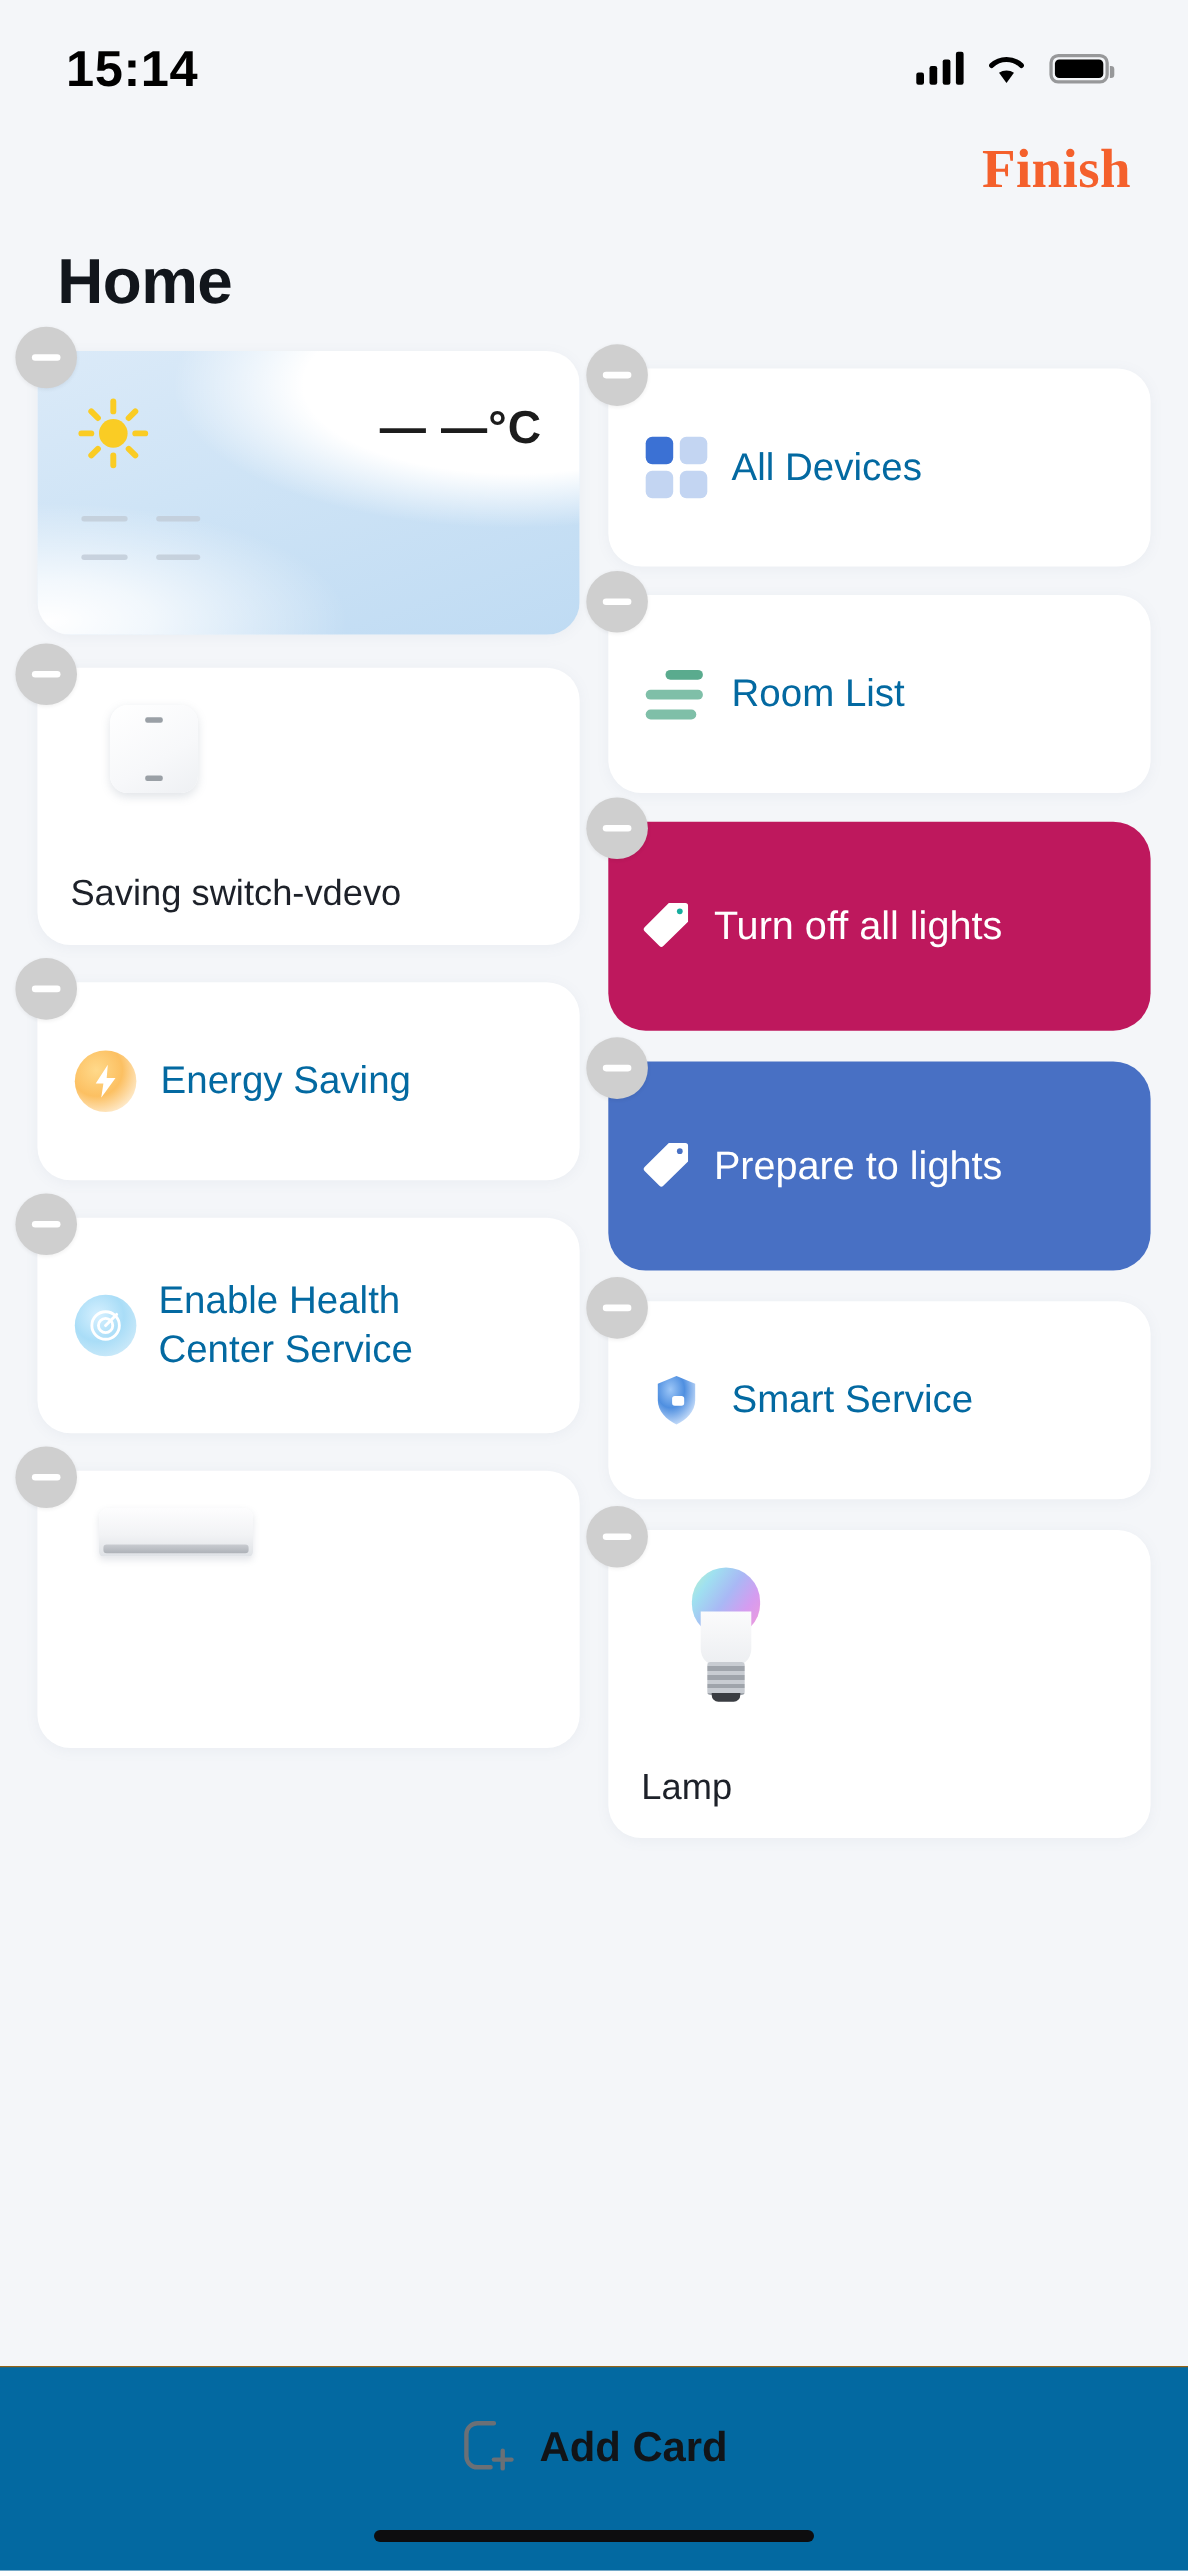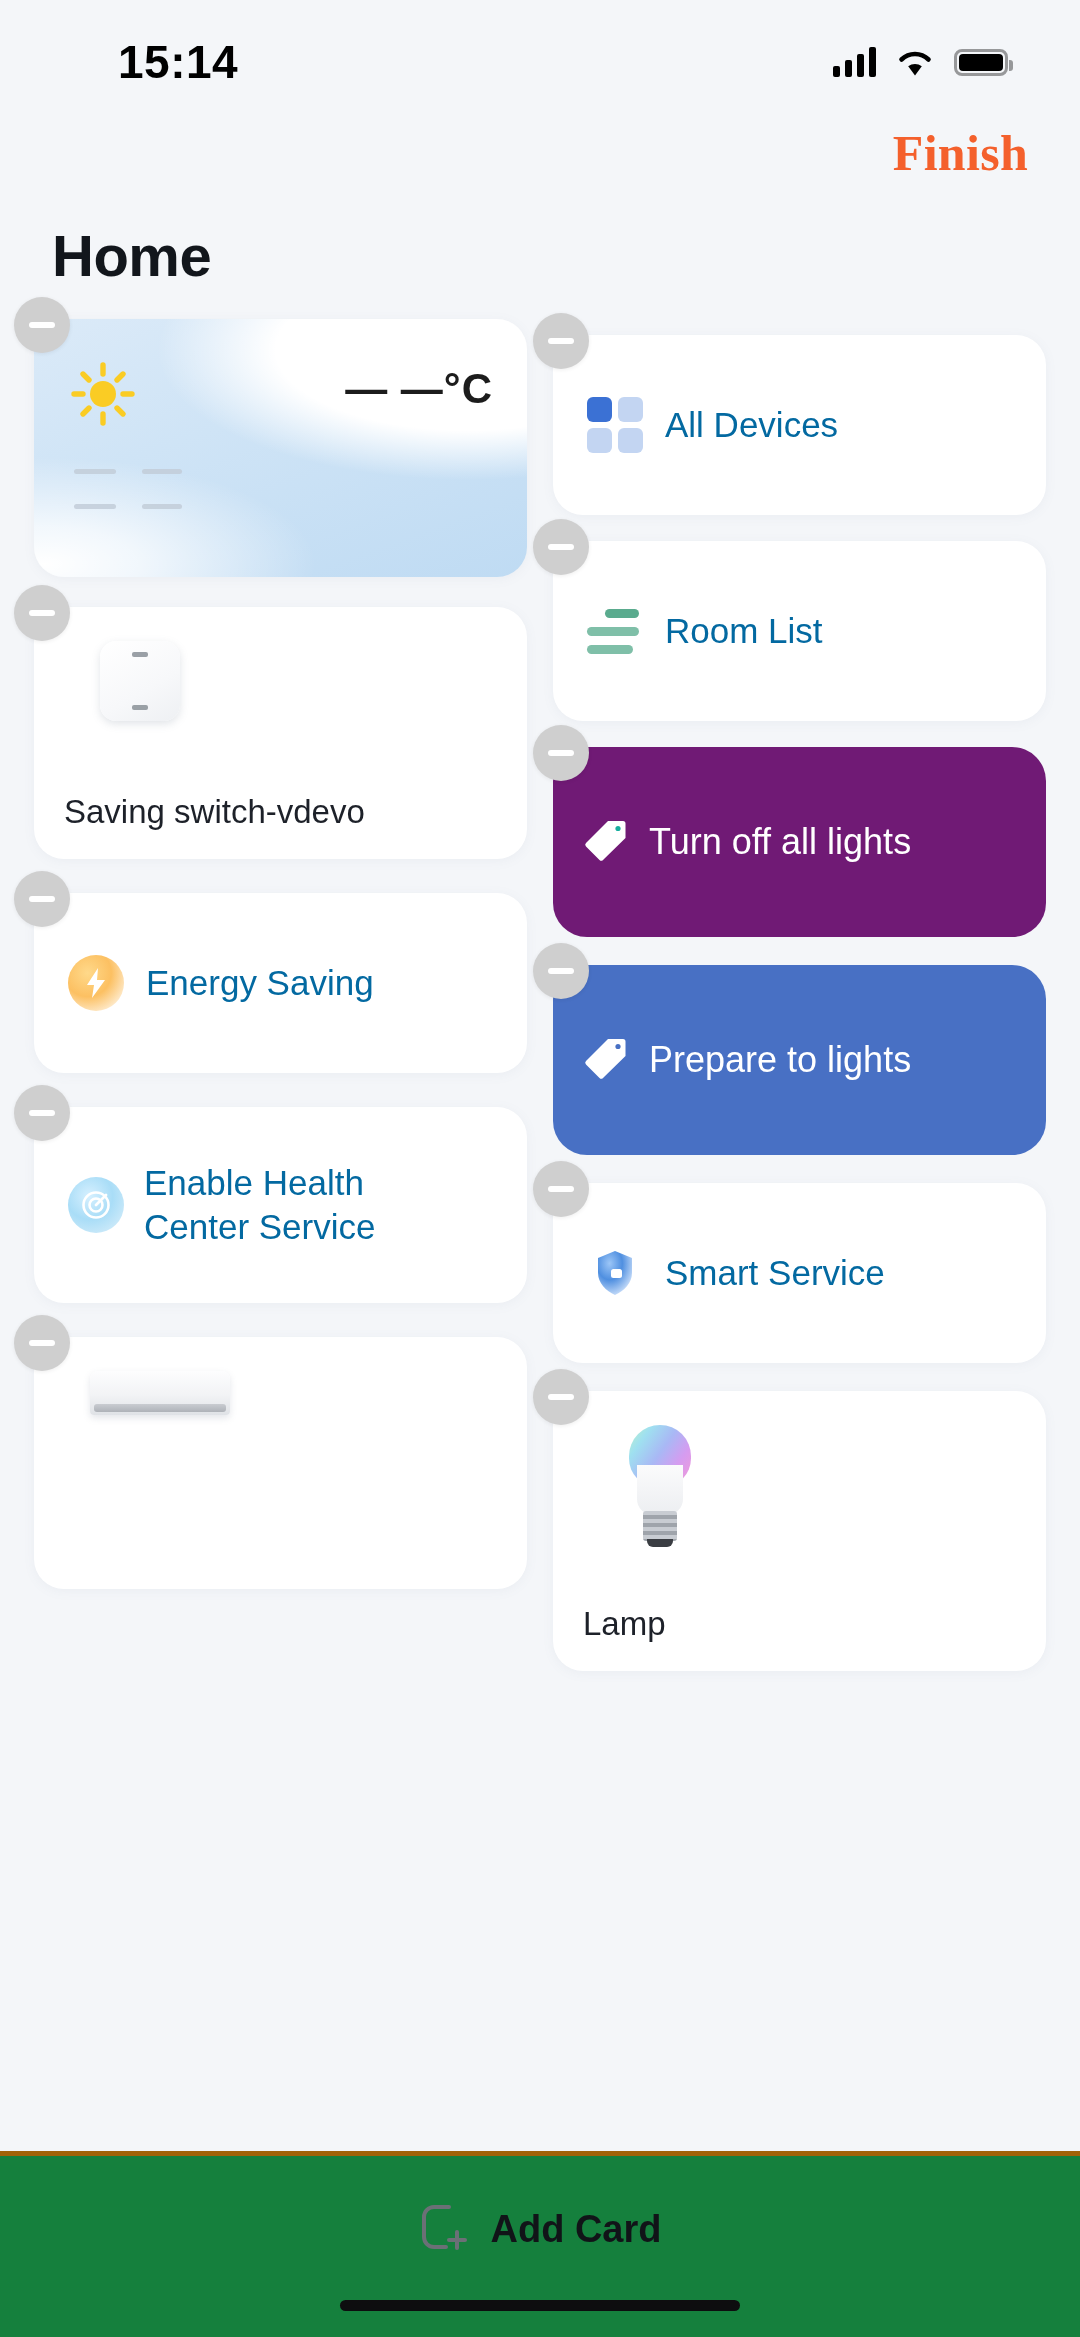"15:14" .sb-time { margin-left: 118px -> 60px }
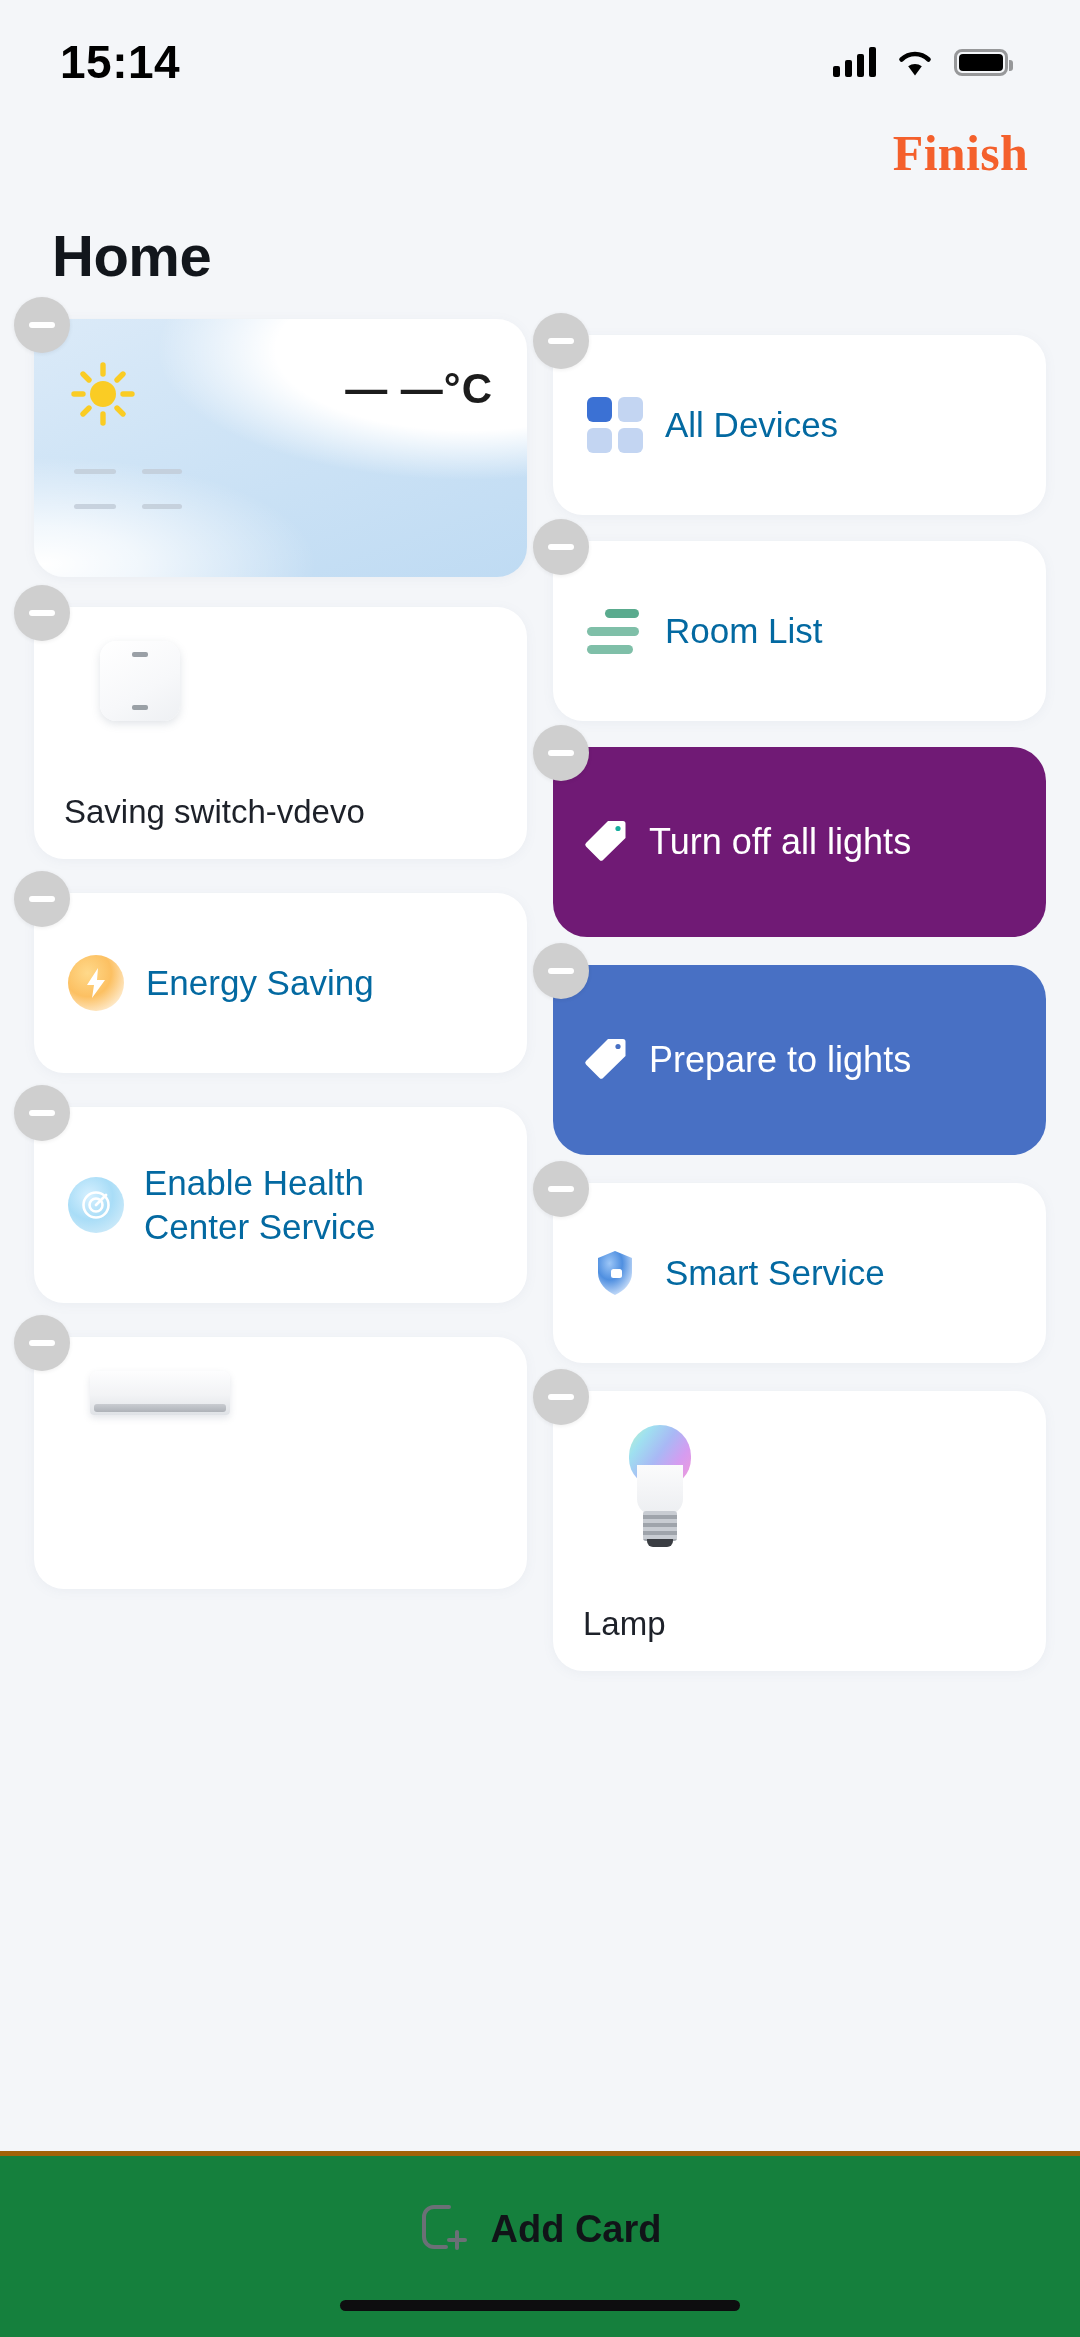"Turn off all lights" .scene-teal { background: #701a75 -> #be185d }
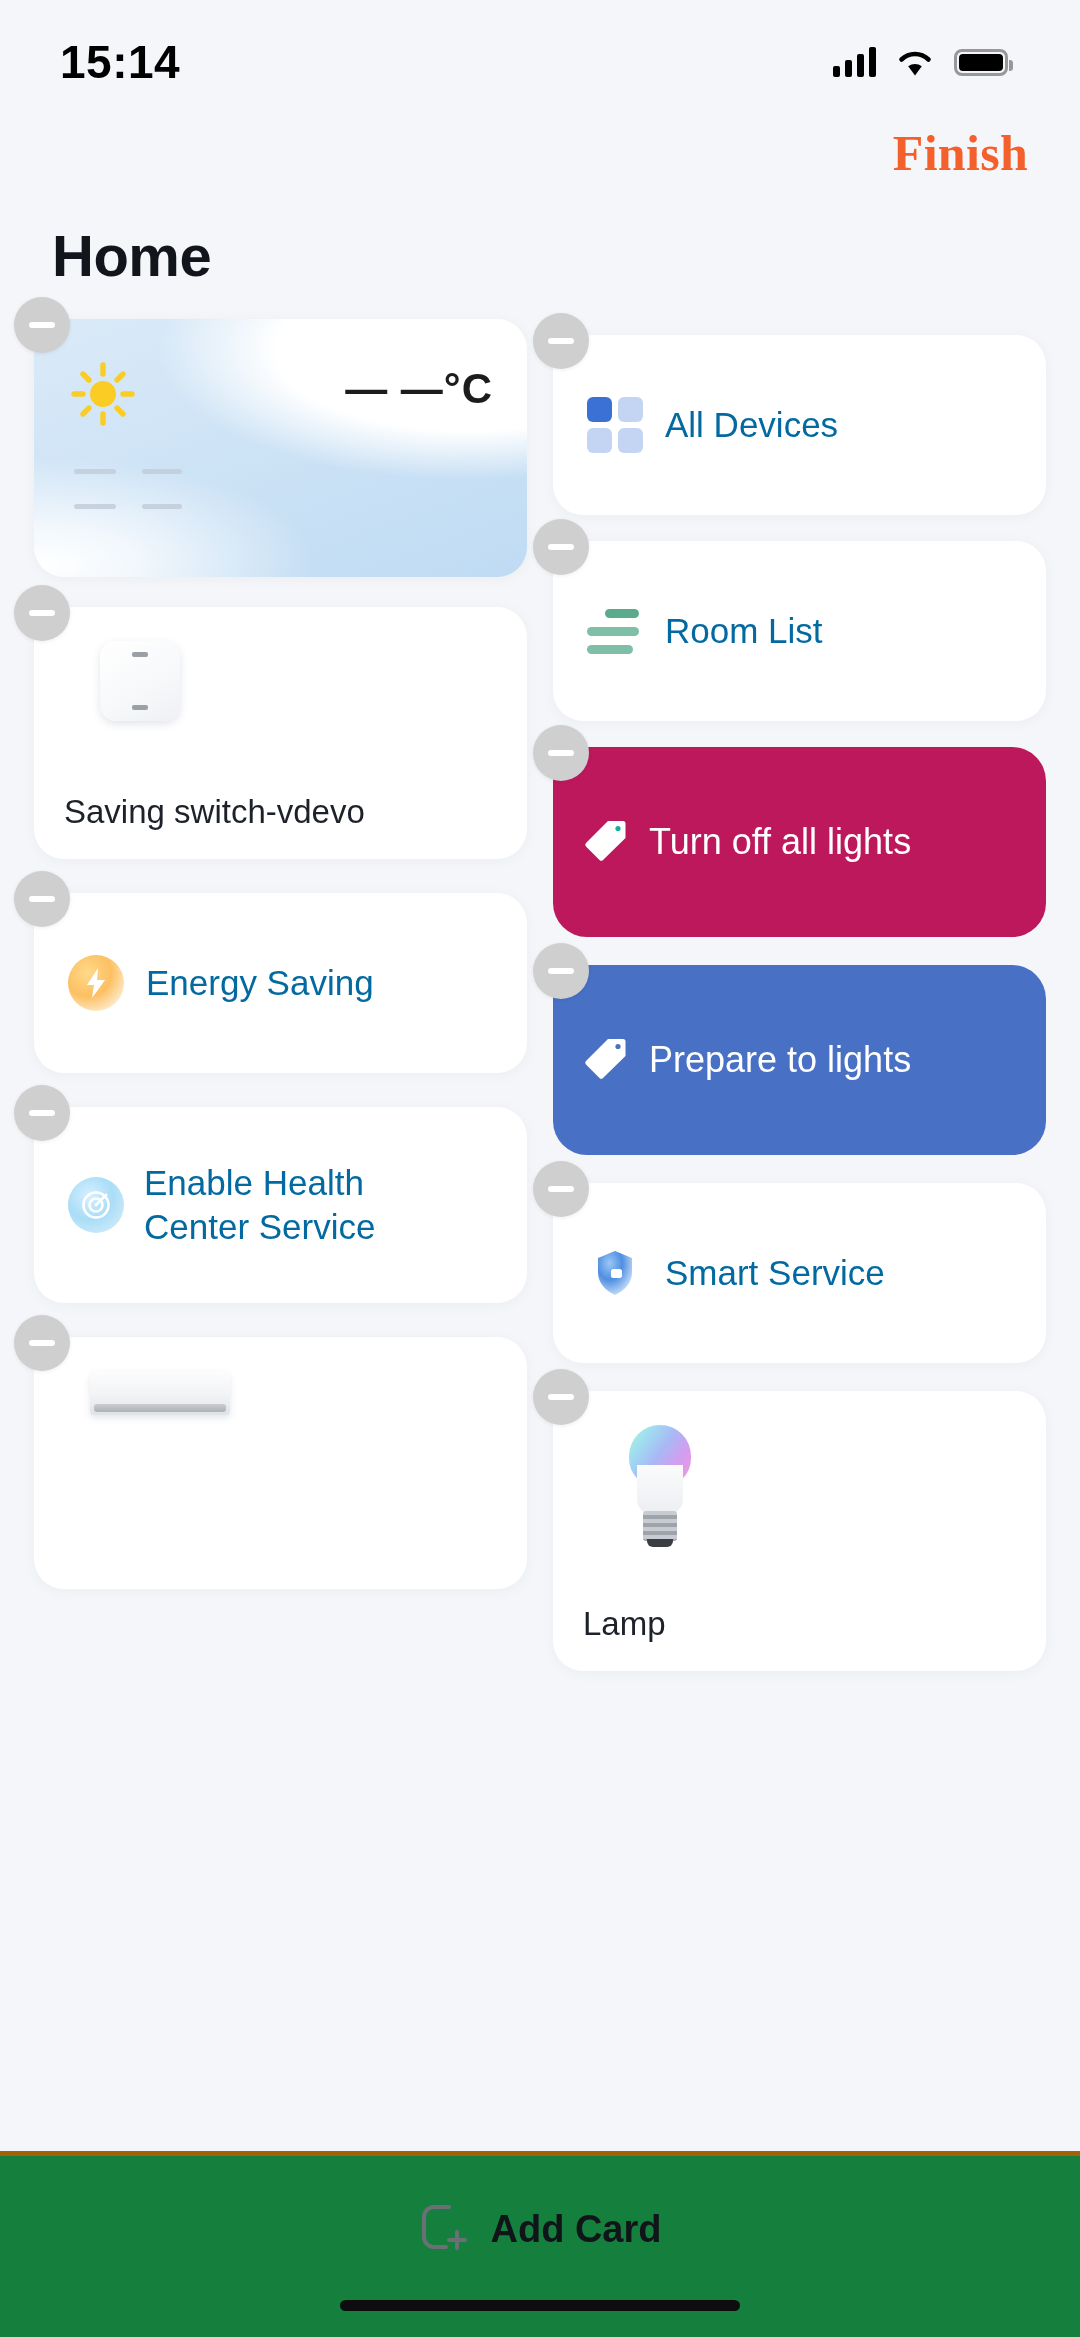"Add Card" .bottom-bar { background: #15803d -> #0369a1; border-top: 5px solid #a16207 -> 1px solid #a16207 }
